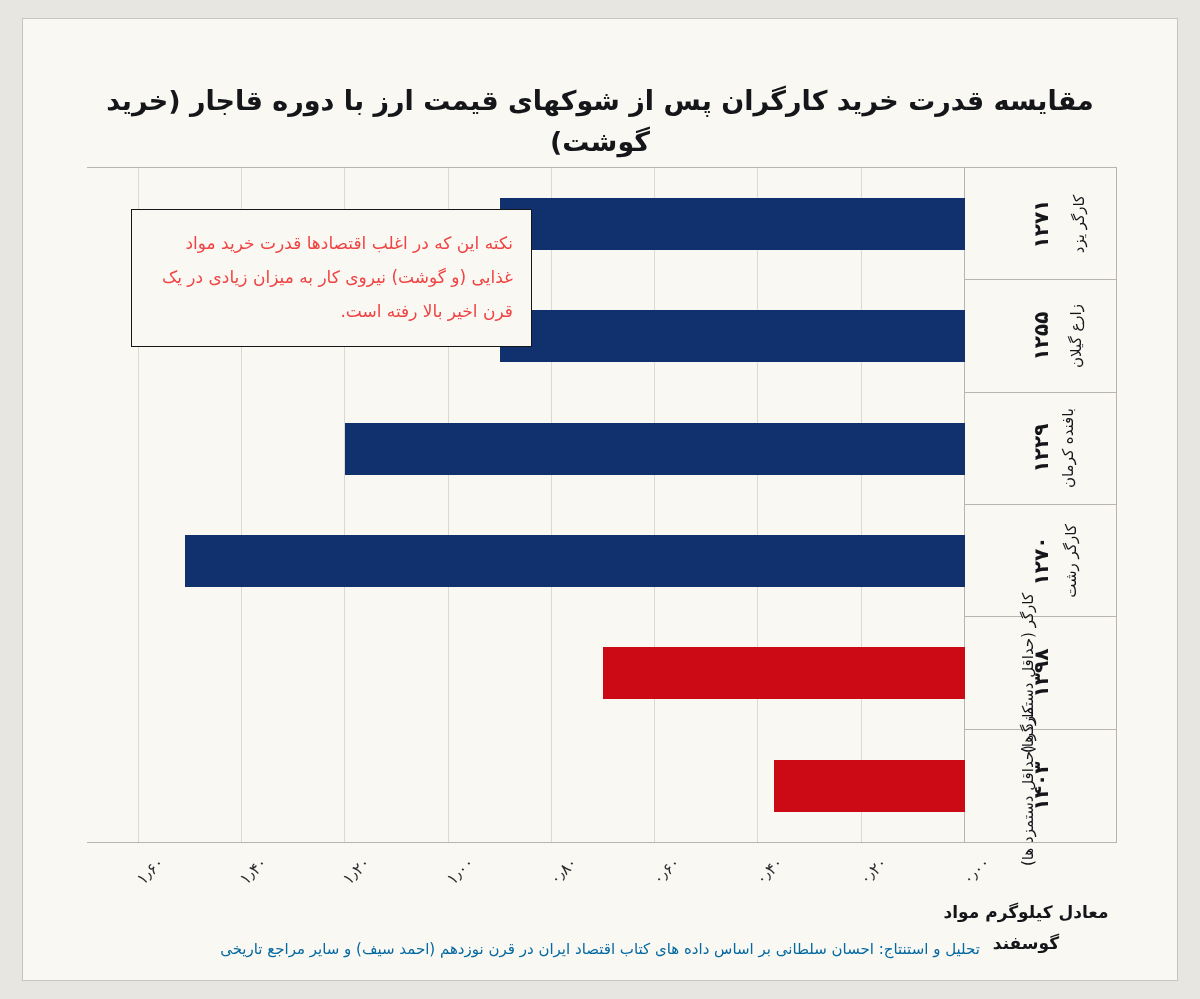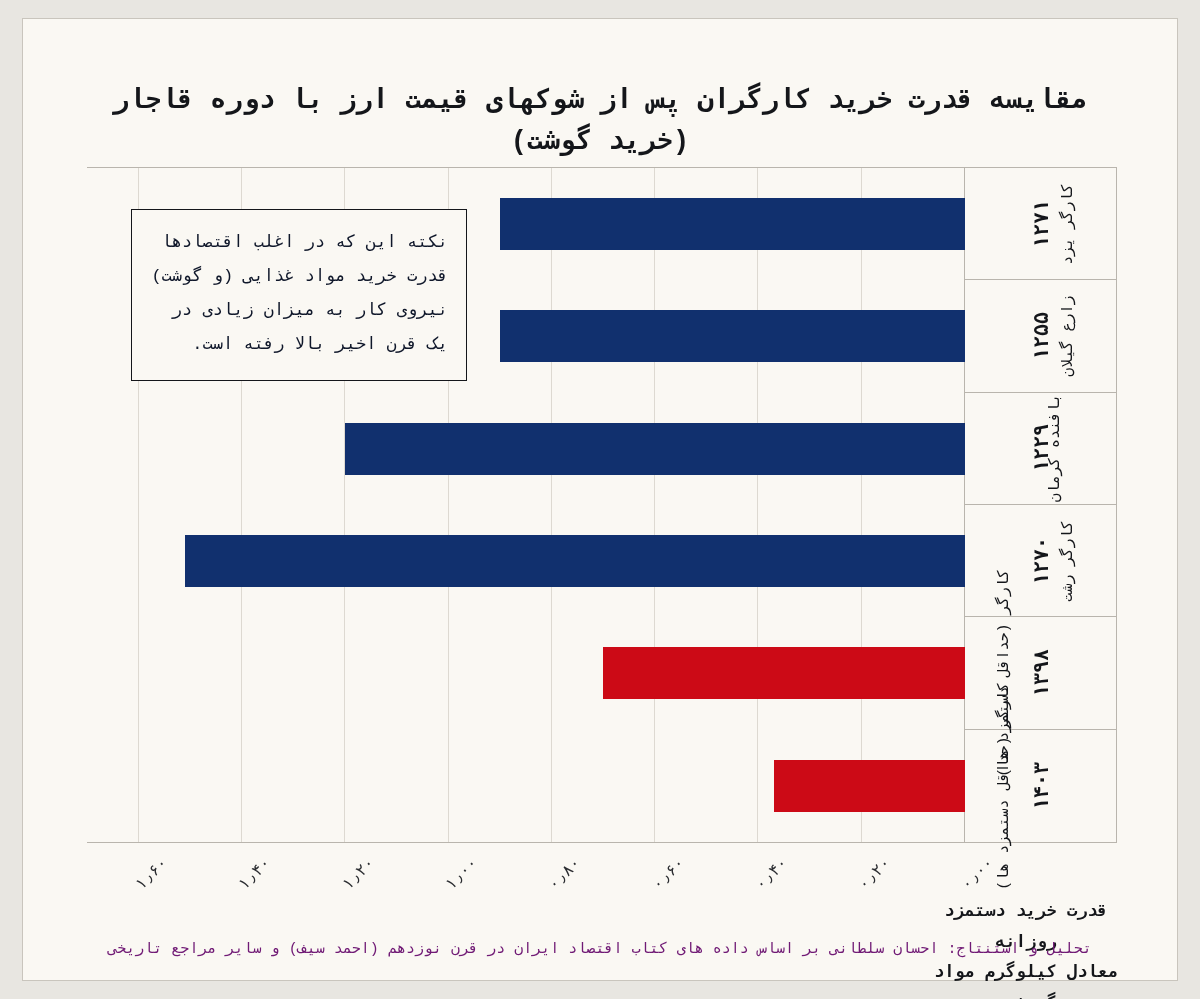"مقایسه قدرت خرید کارگران پس" .frame { font-family: Liberation Mono, monospace -> none }
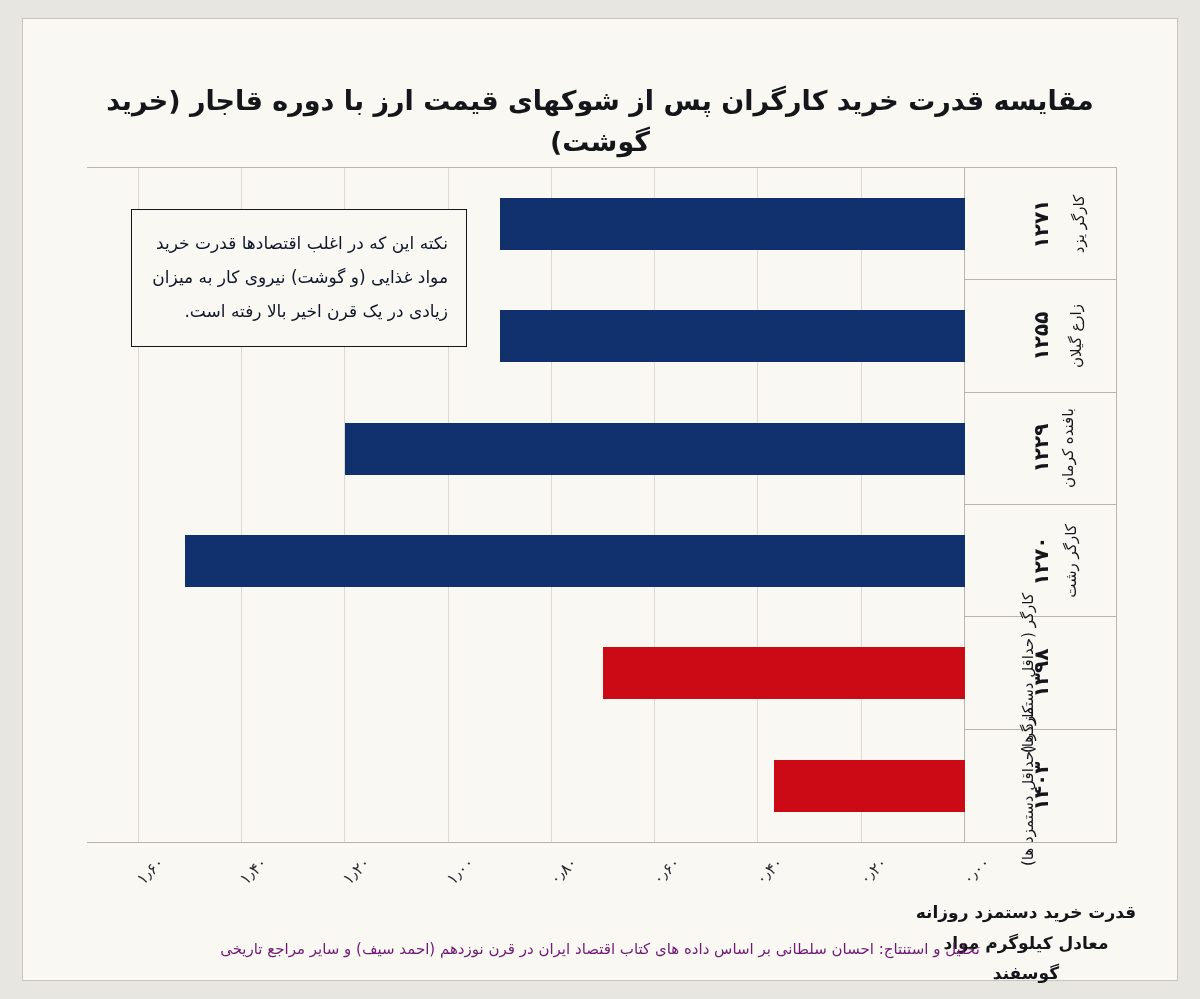"نکته این که در اغلب" .note { color: #0f172a -> #ef4444; width: 336px -> 401px }
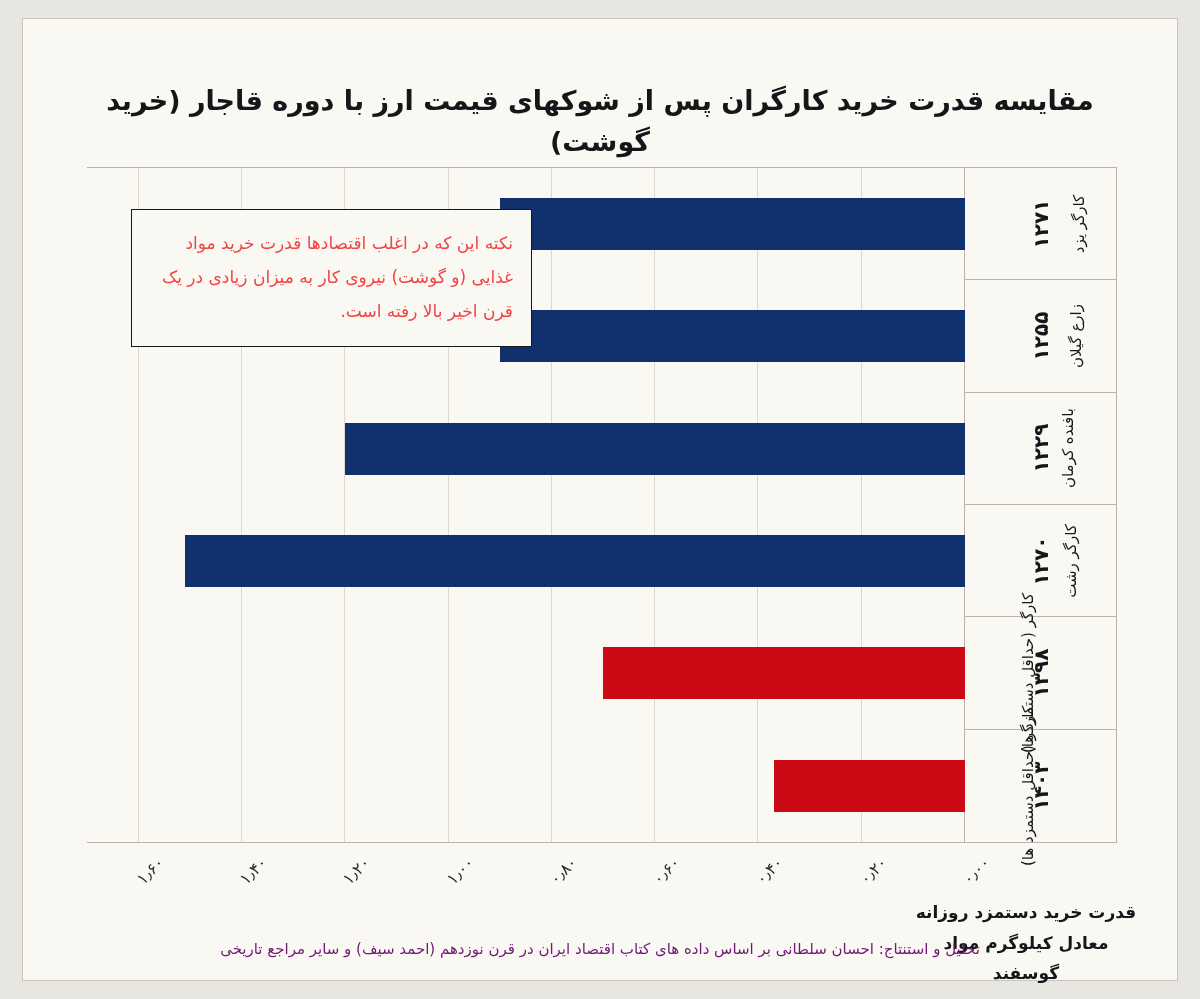"قدرت خرید دستمزد روزانه" div { html: <div>قدرت خرید دستمزد روزانه</div> -> none }
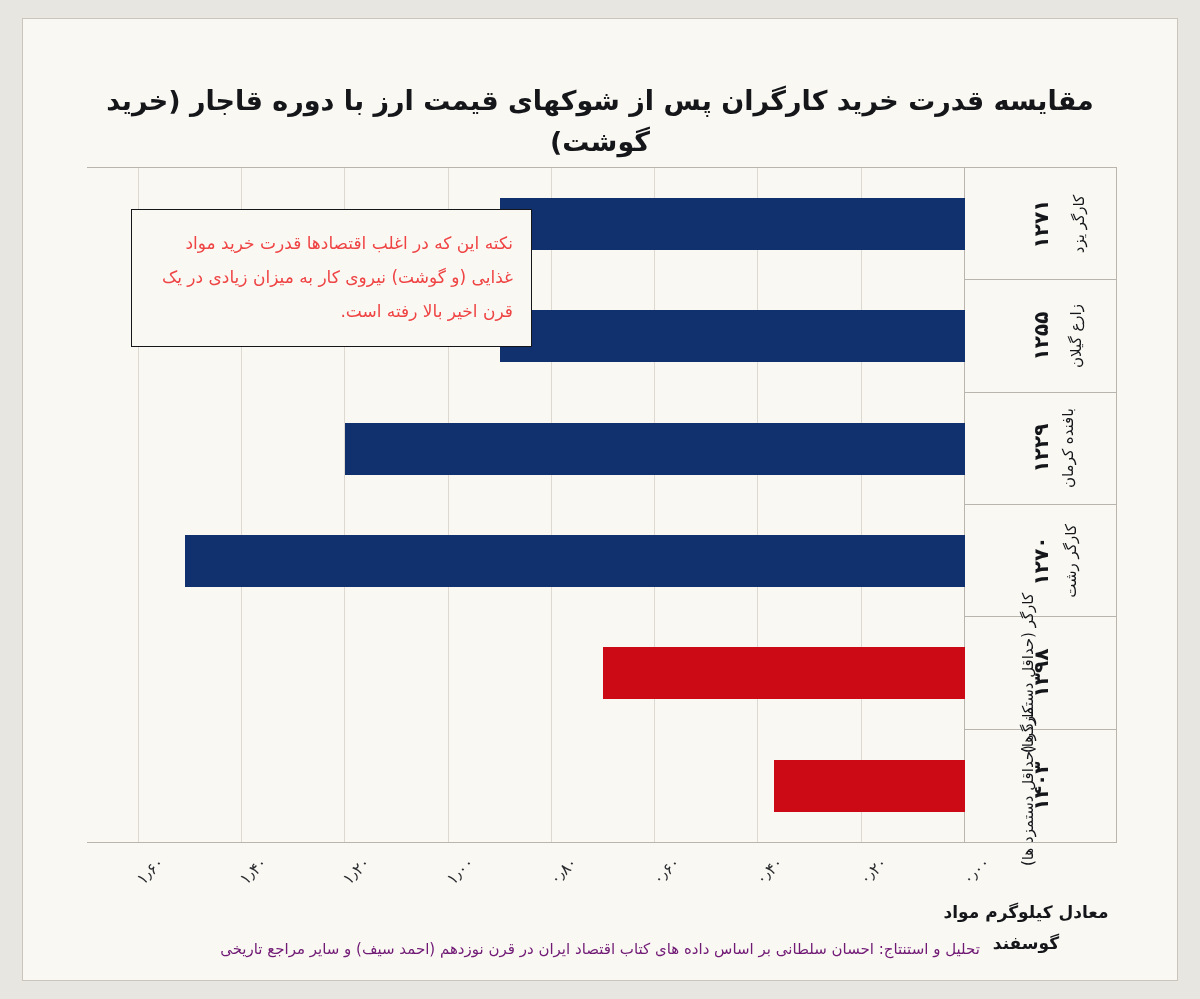"تحلیل و استنتاج: احسان سلطانی" .source { color: #701a75 -> #0369a1 }
